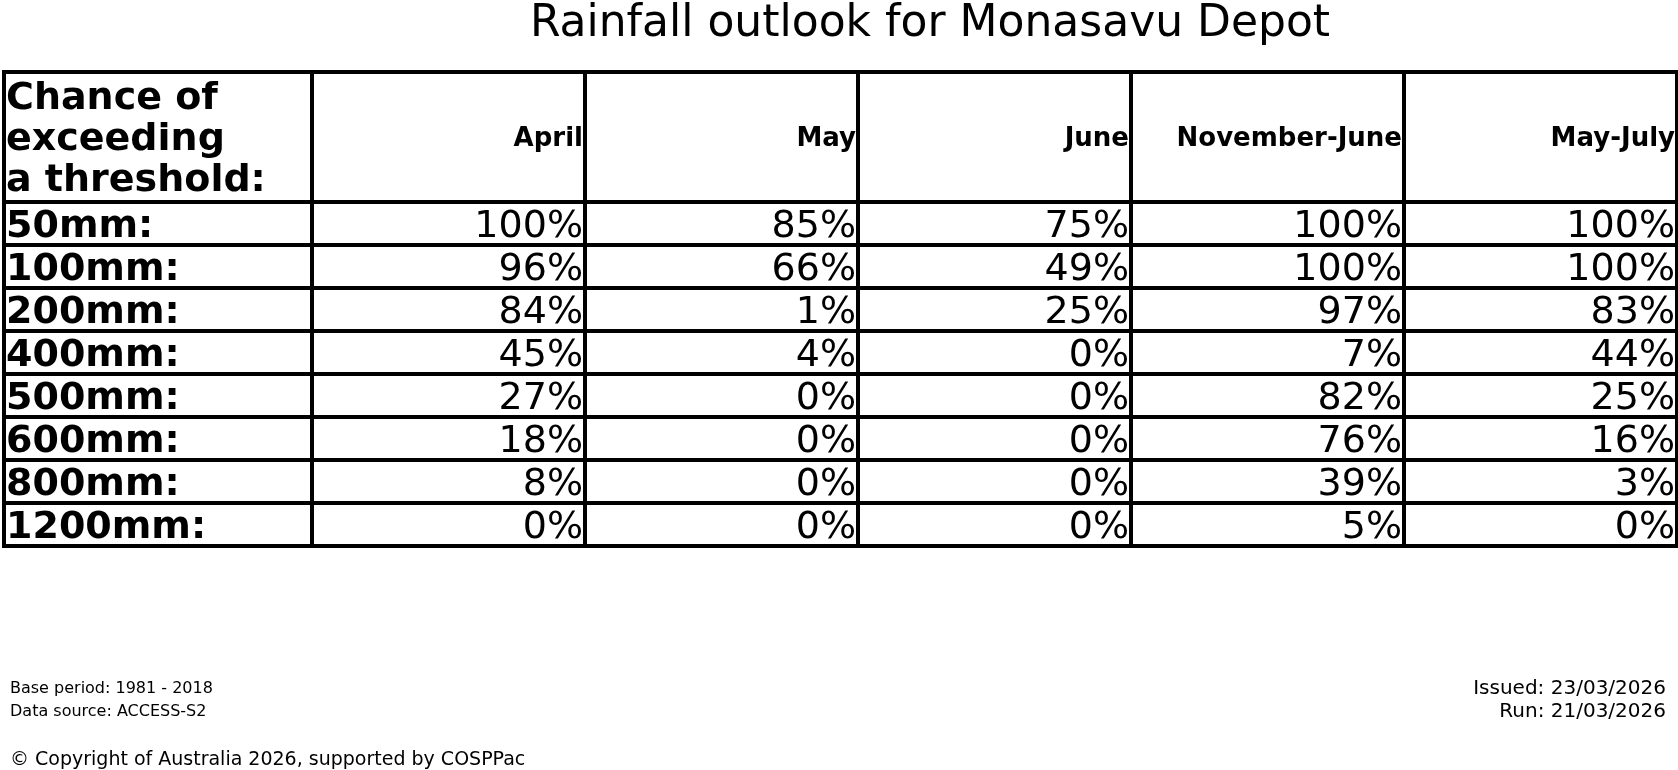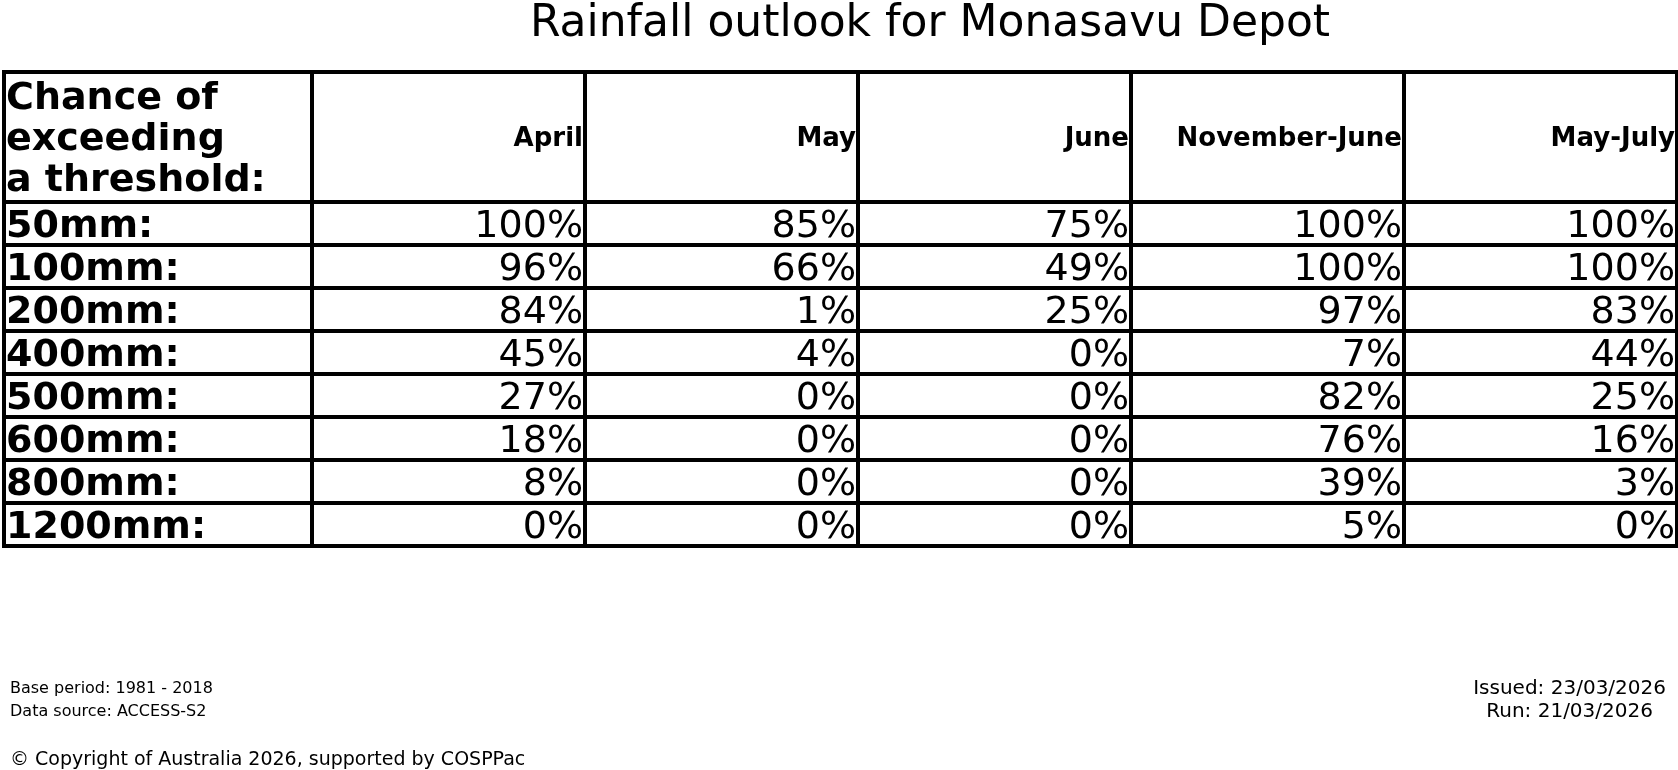"Issued: 23/03/2026" .notes-right { text-align: center -> right }
